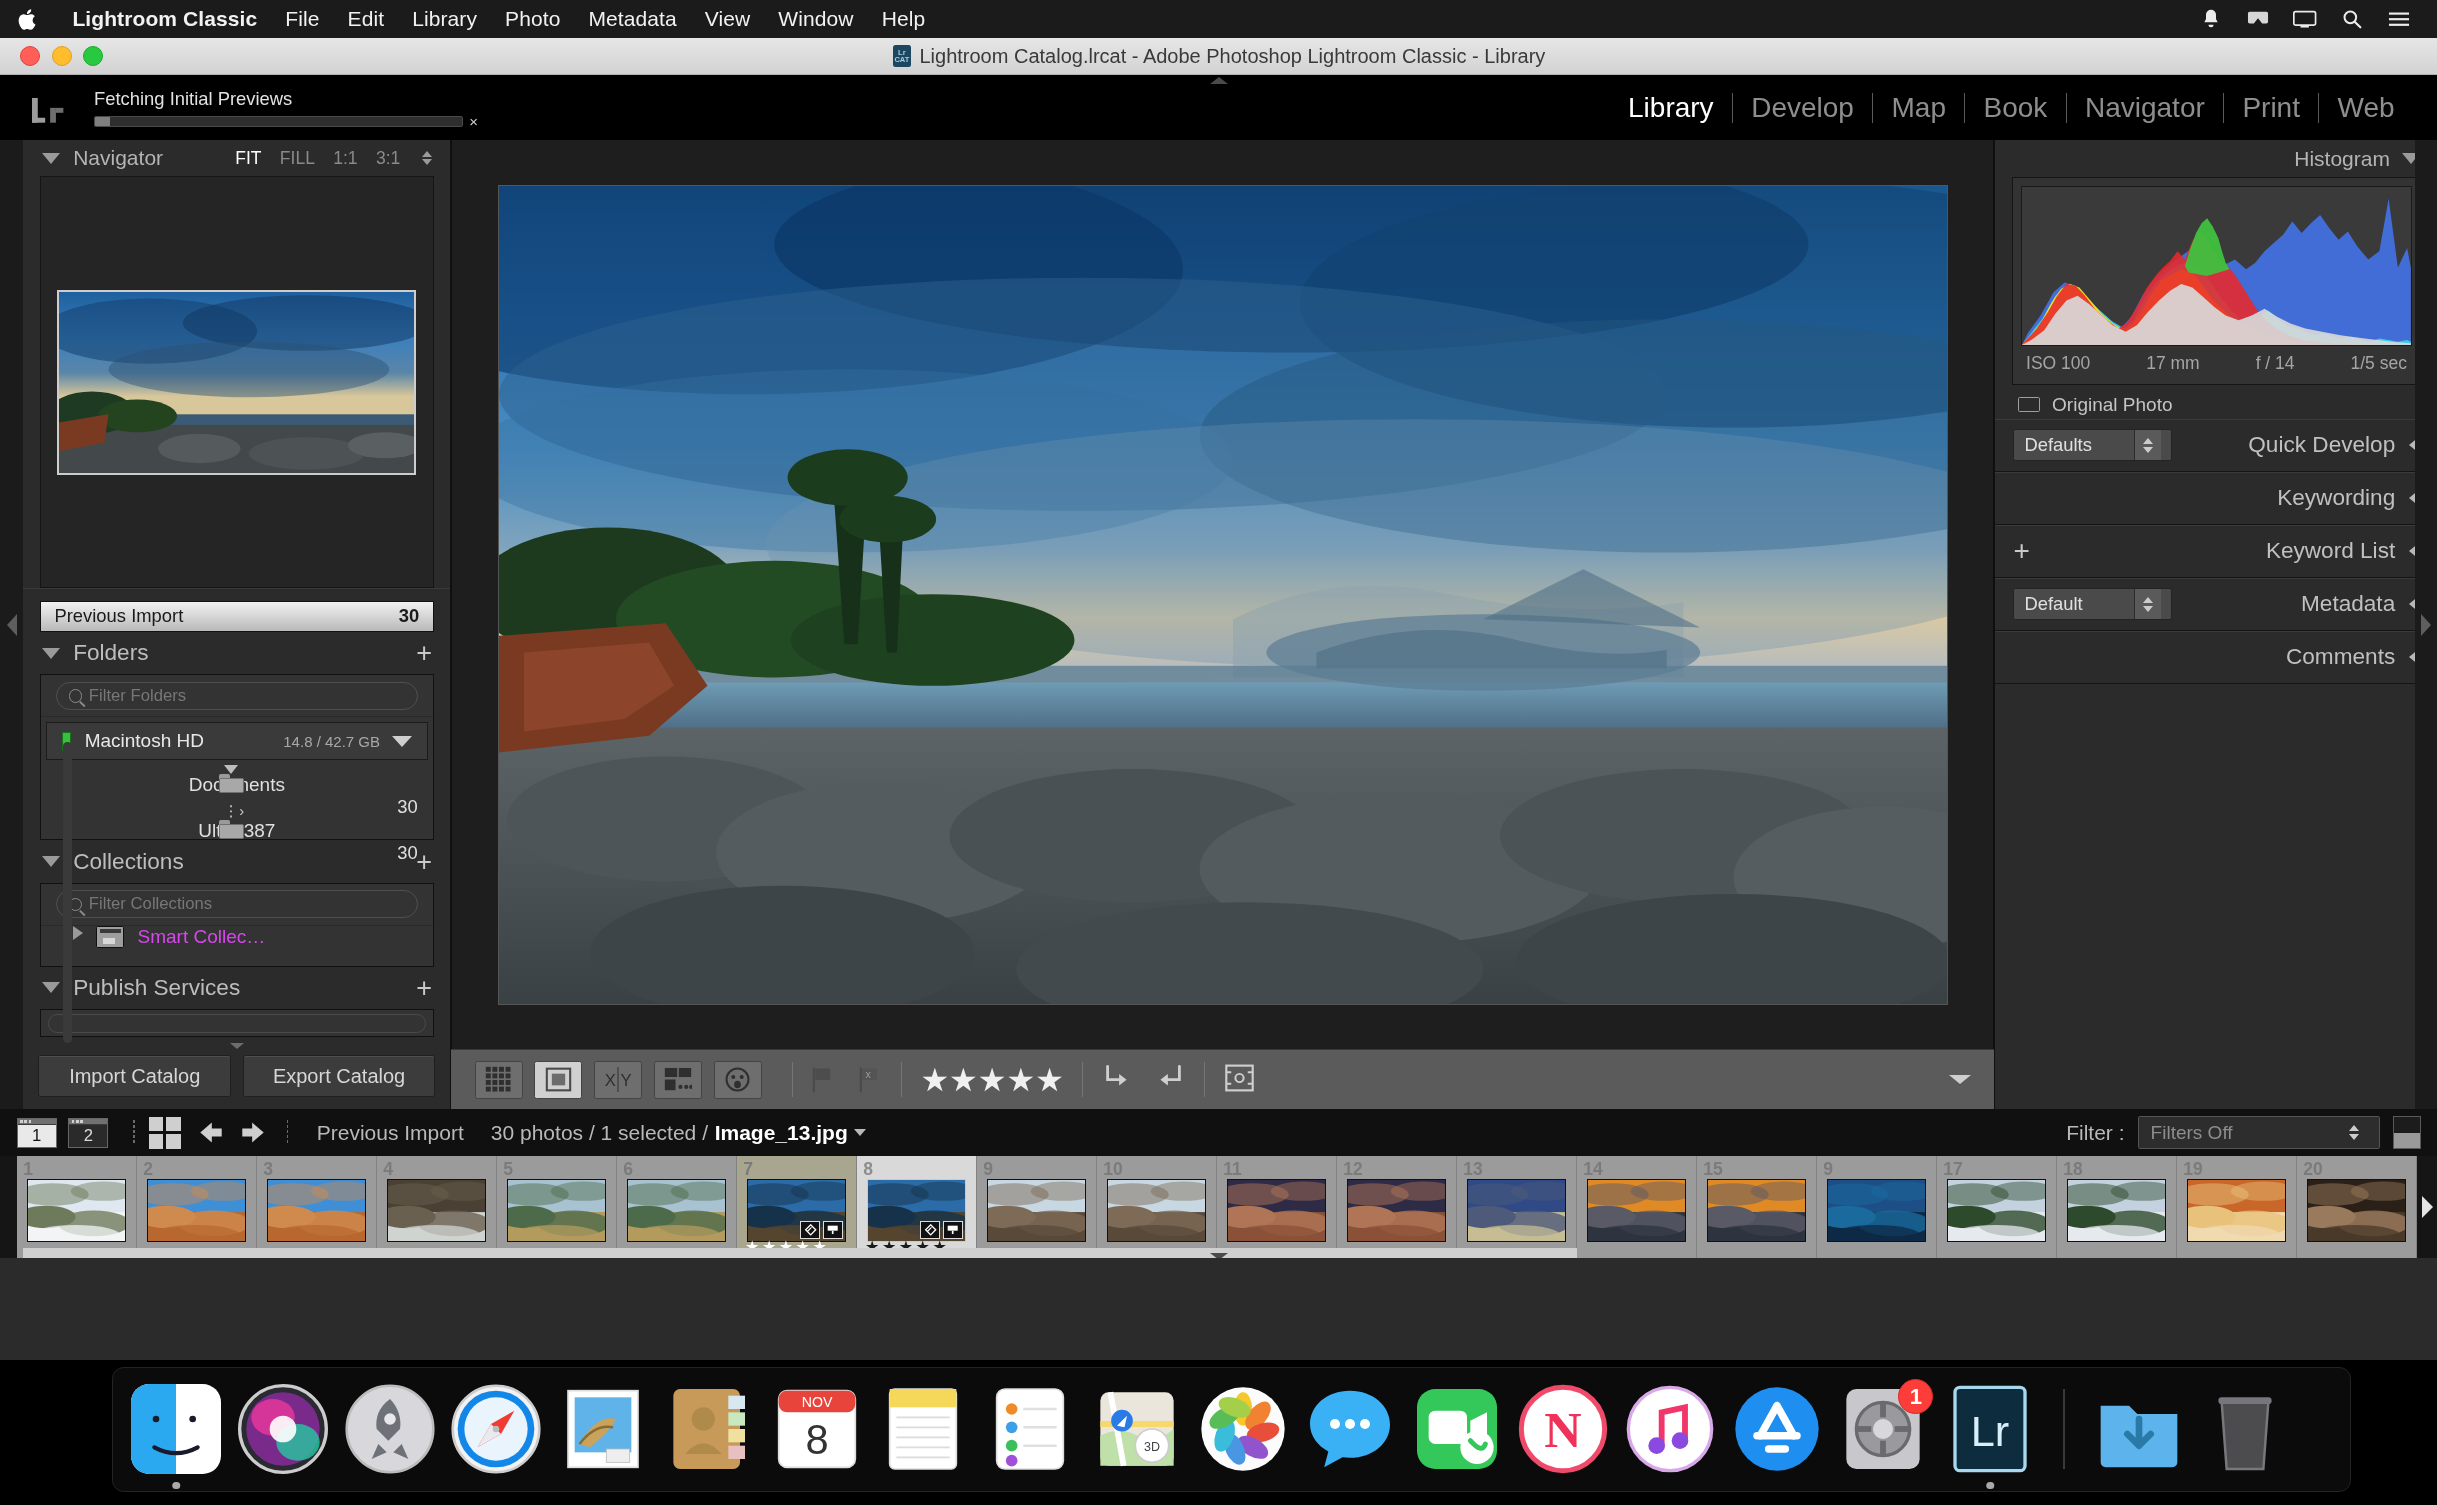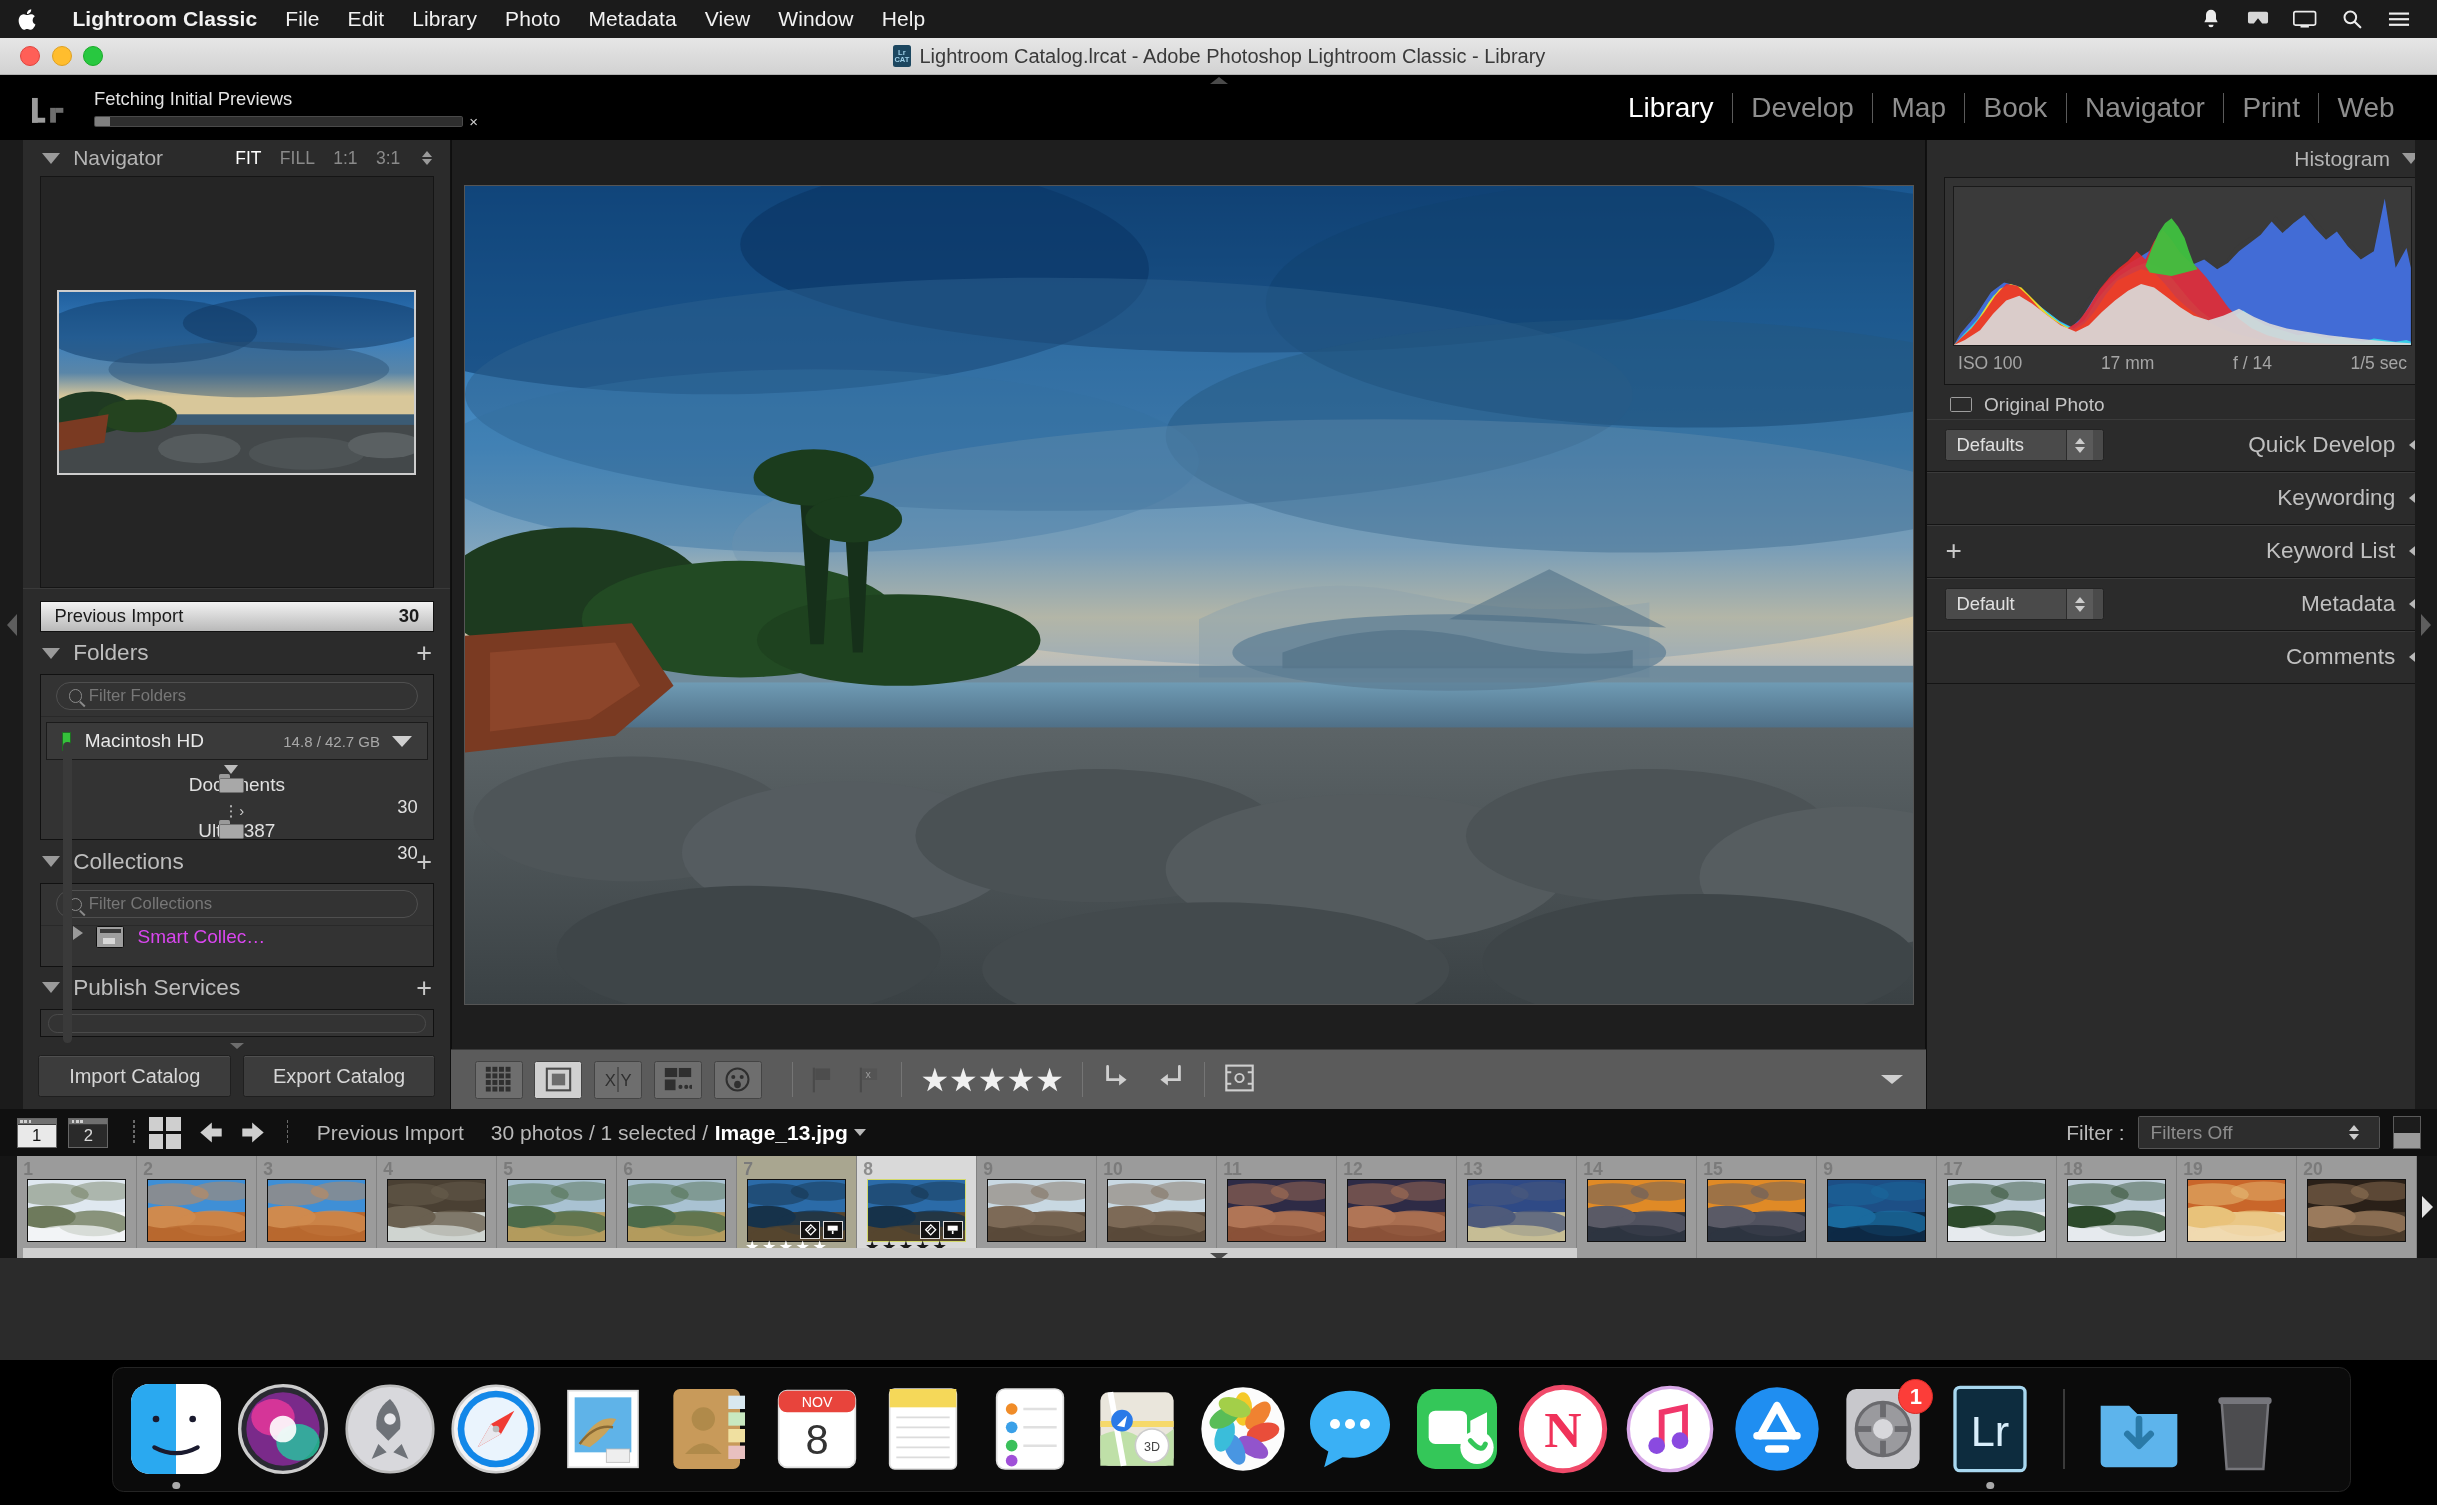"Histogram" div { width: 512px -> 444px }
